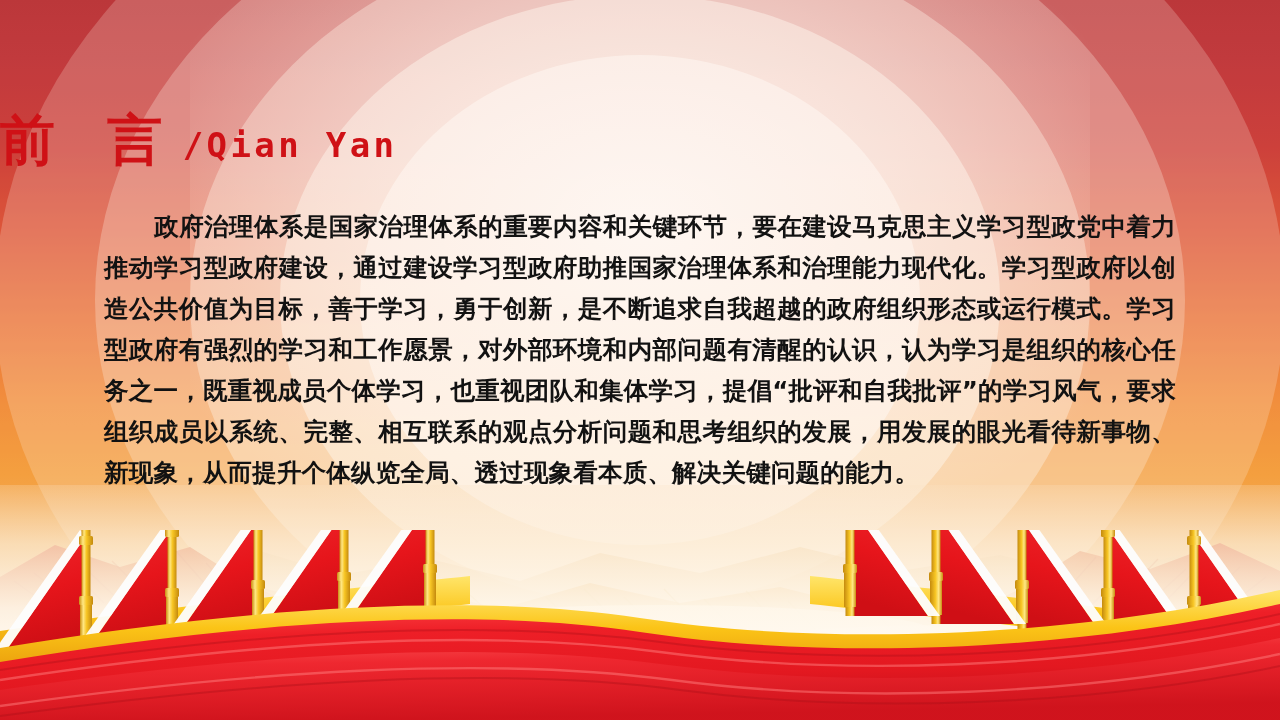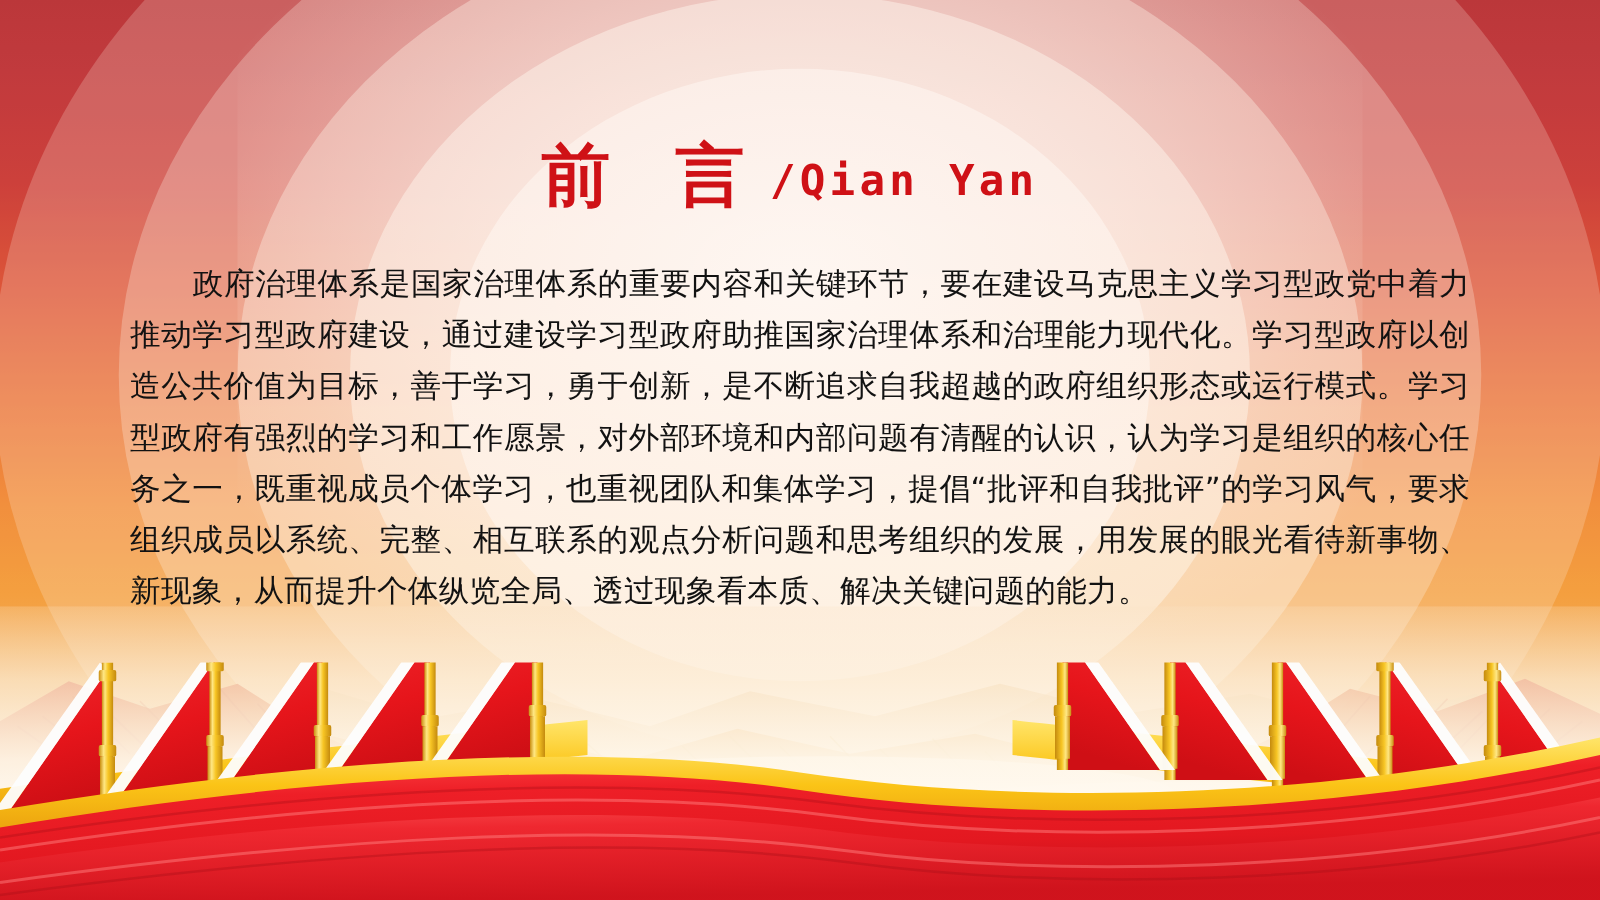"前 言/Qian Yan" .heading { text-align: center -> none }
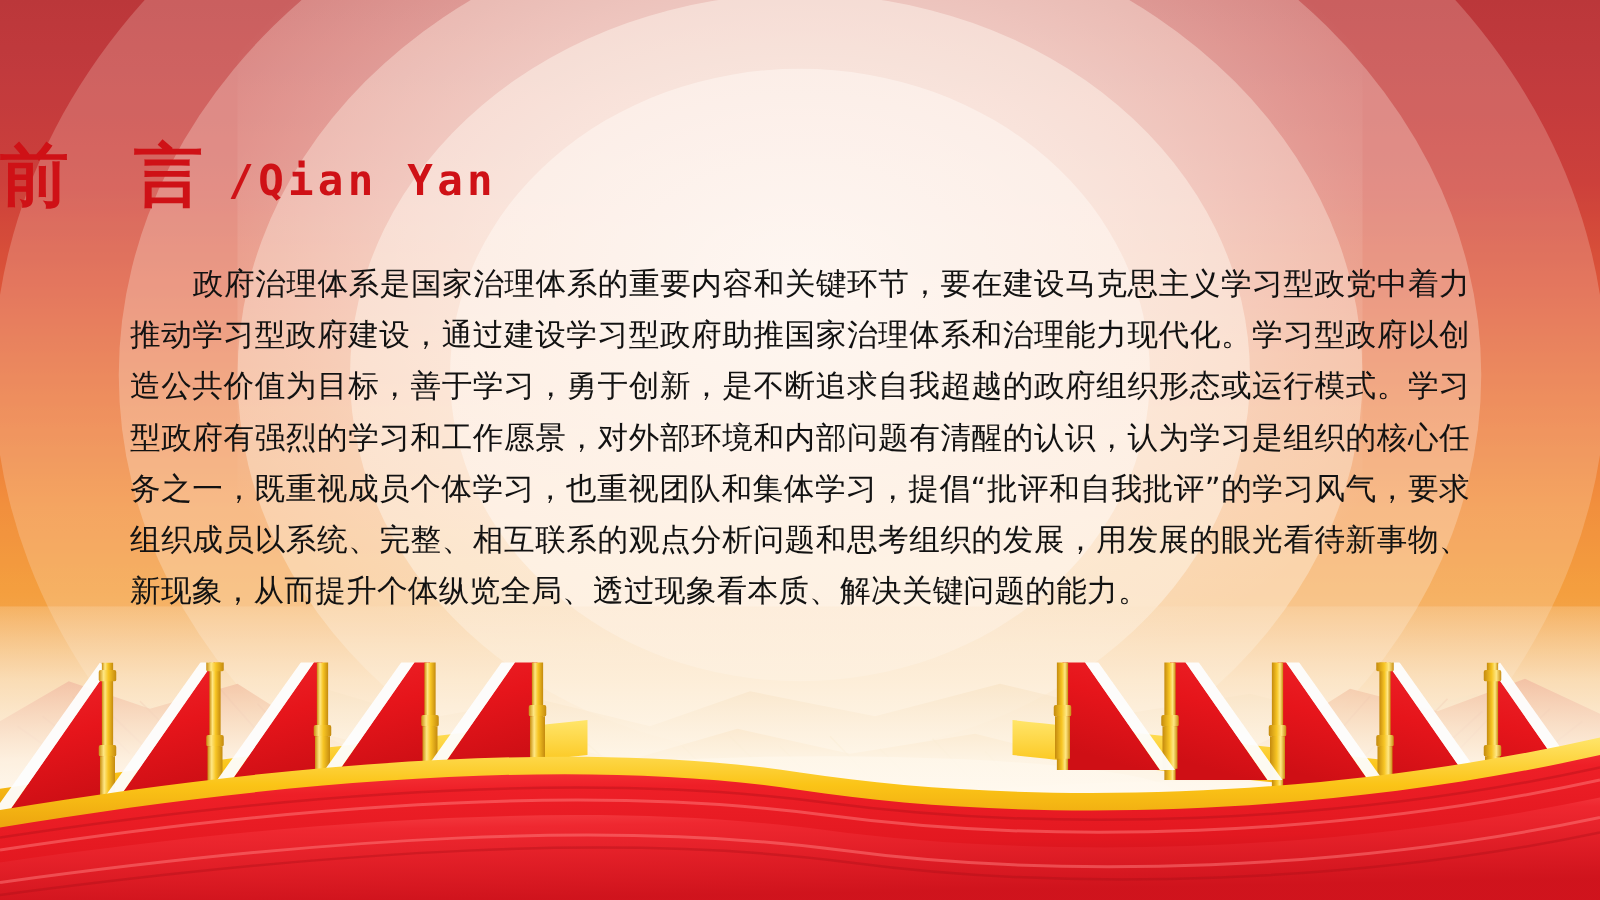"政府治理体系是国家治理体系的重要内容和关键环节，要在建设马克思主义学习型政党中着" .body-copy { font-weight: 400 -> 700 }
